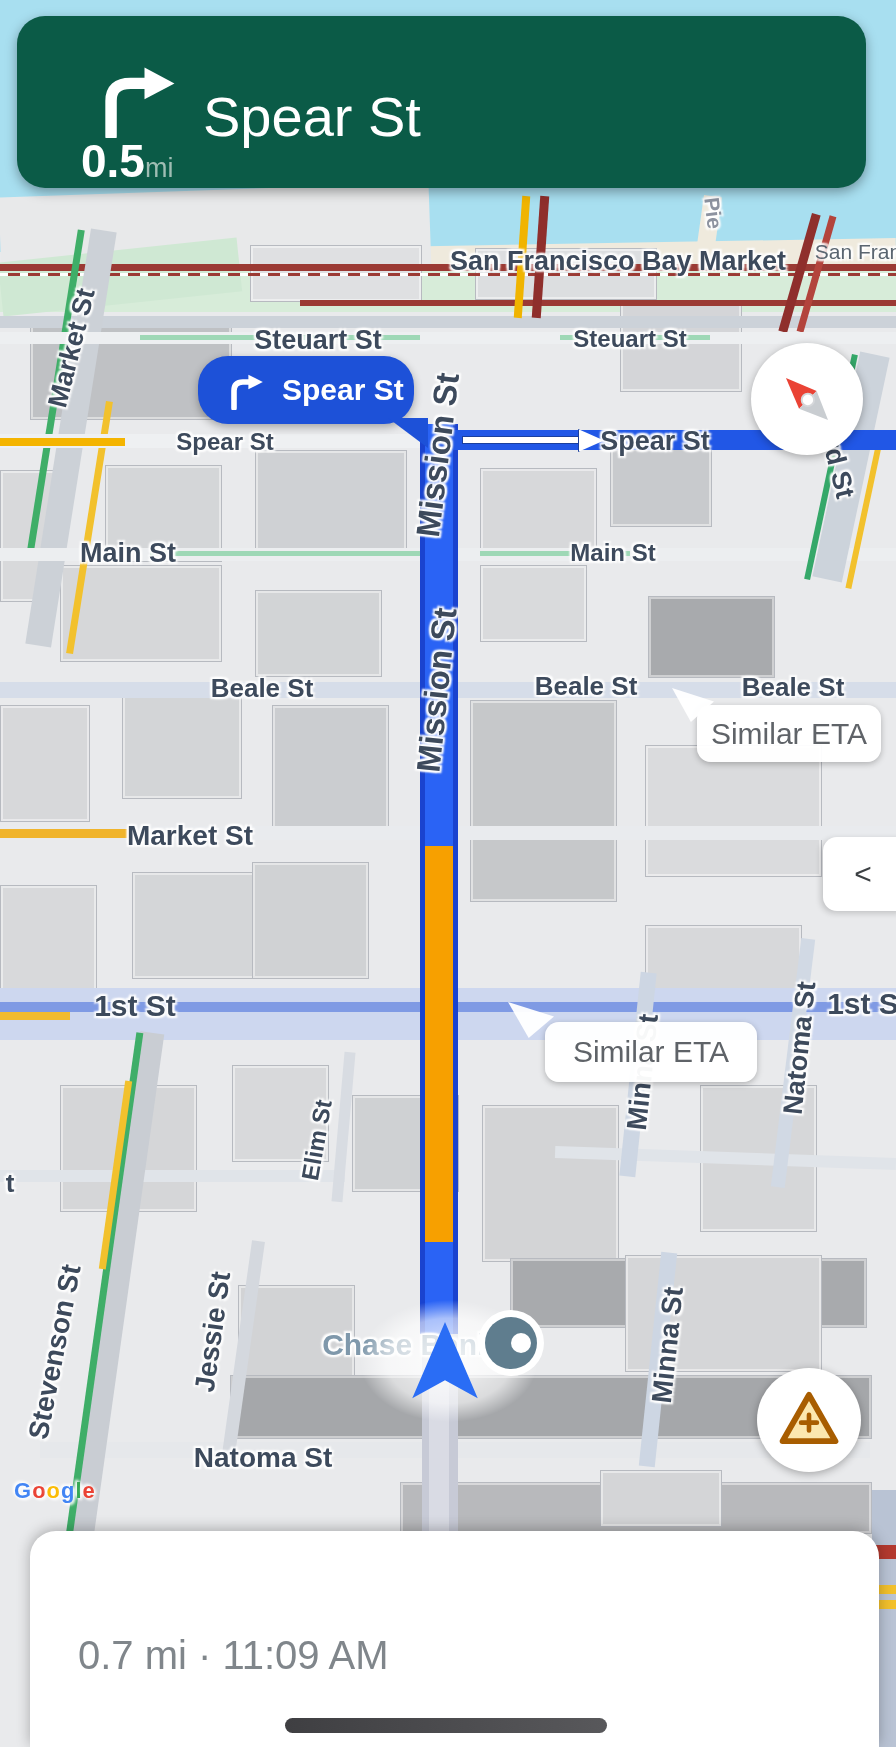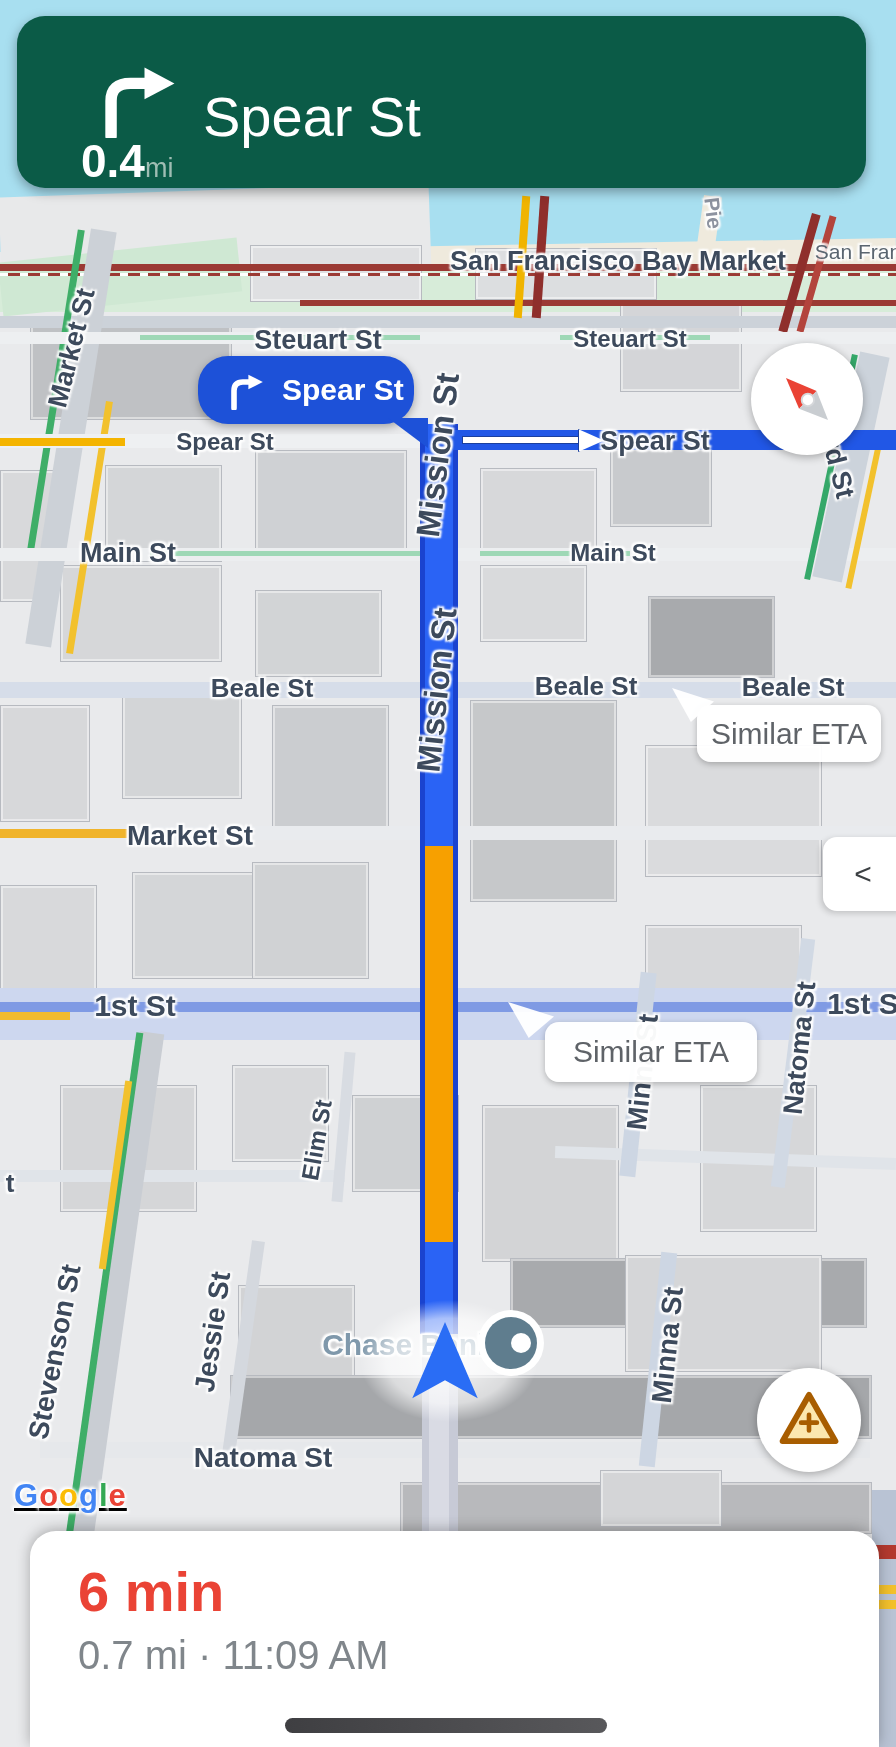"0.4" span { text: 0.4 -> 0.5 }
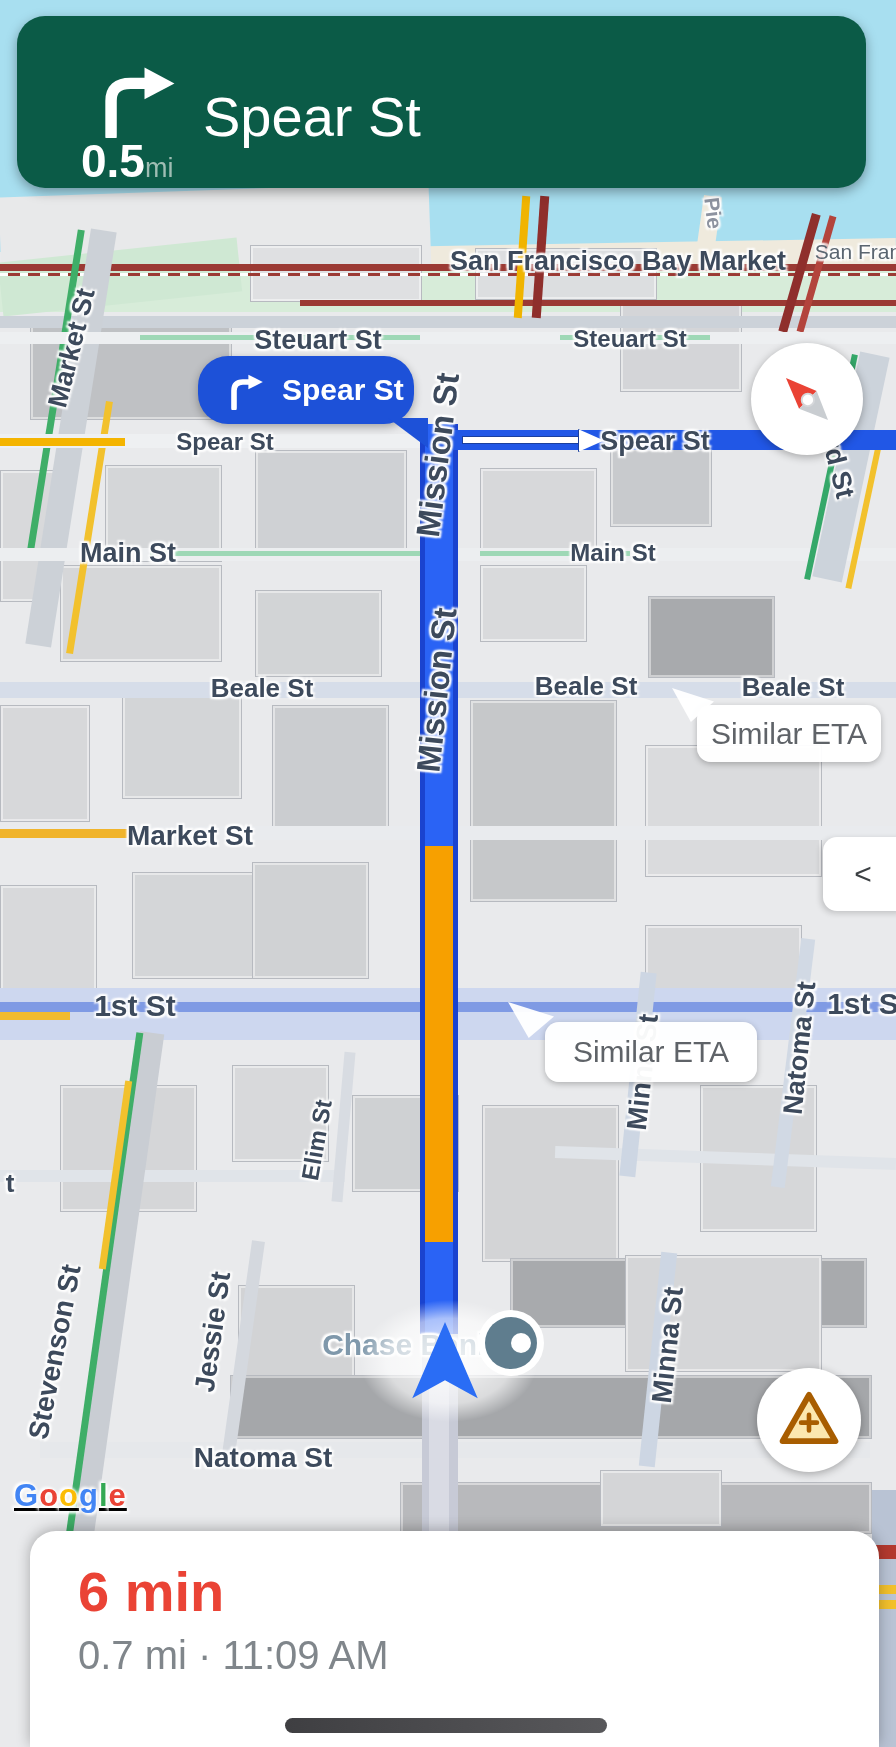"Google" #glogo { font-size: 31px -> 22px; text-decoration: underline -> none }
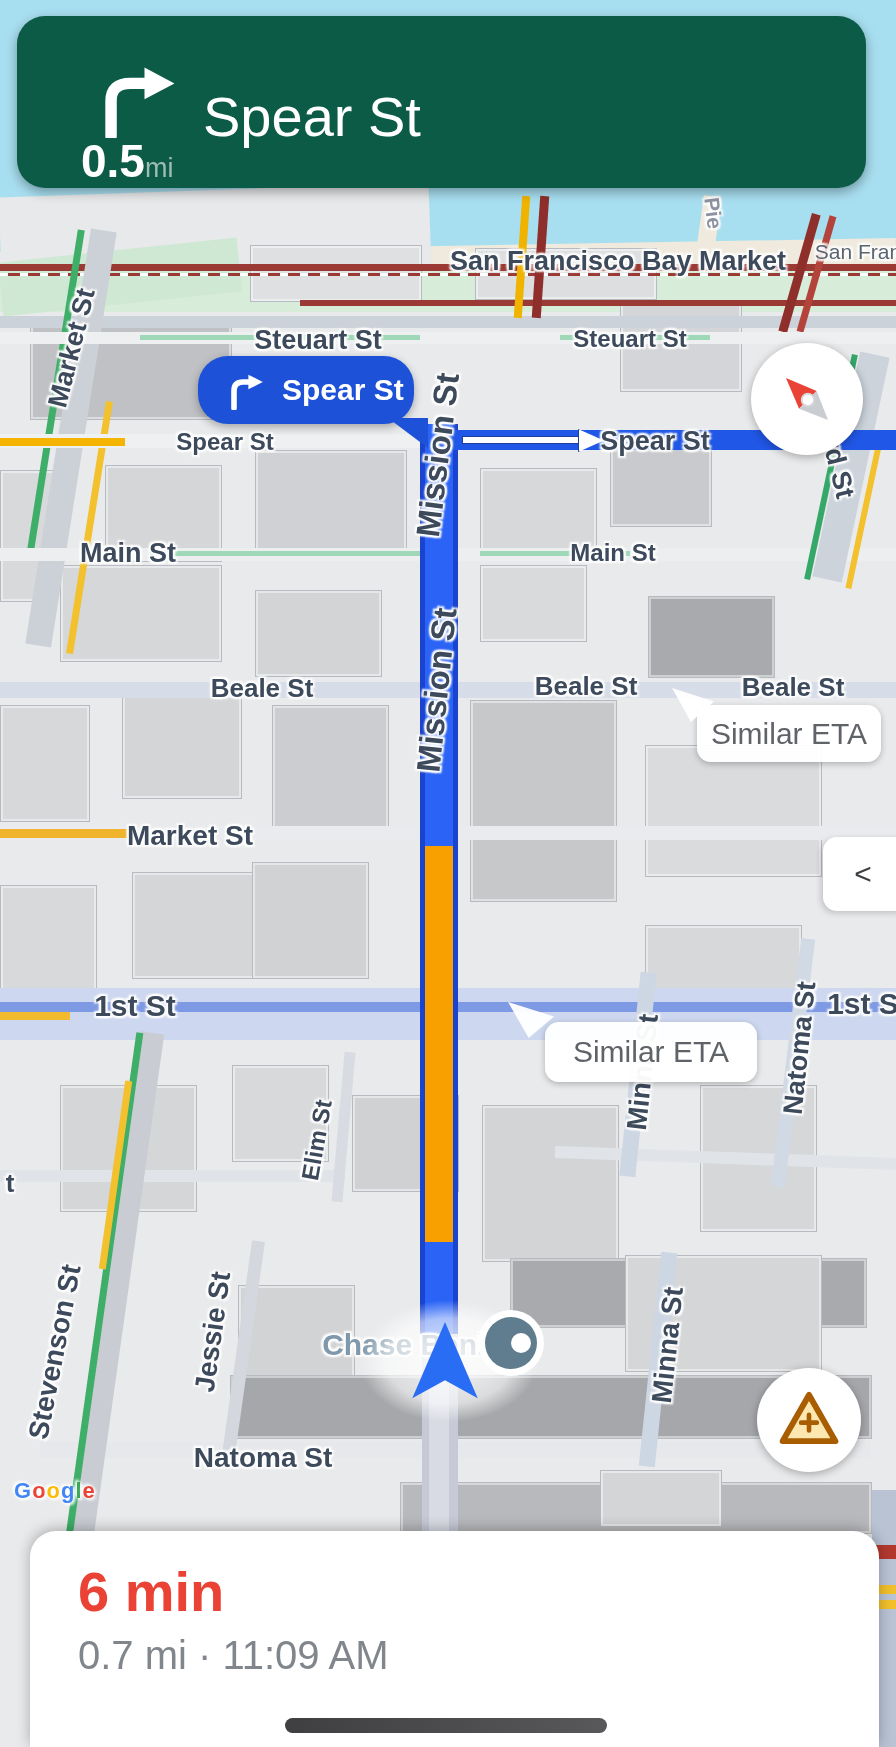"6 min" div.eta { html: <div>6 min</div> -> none }
